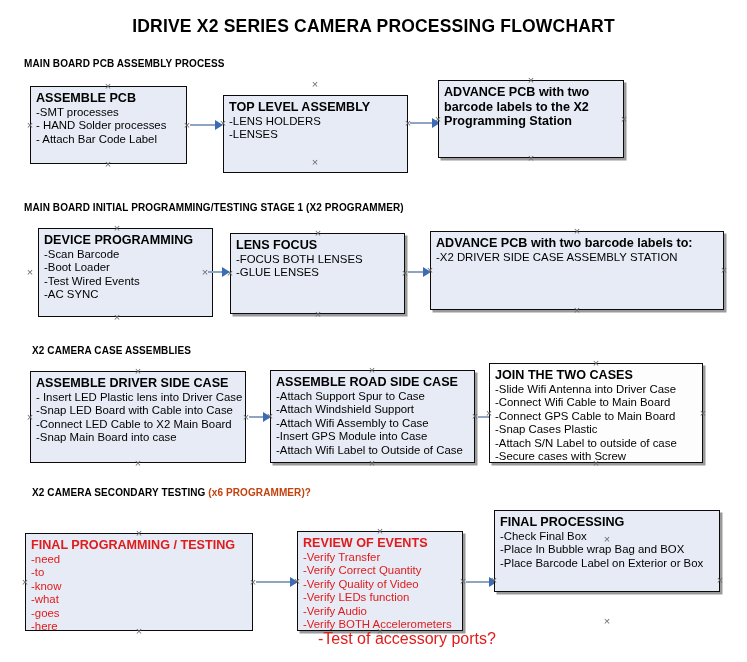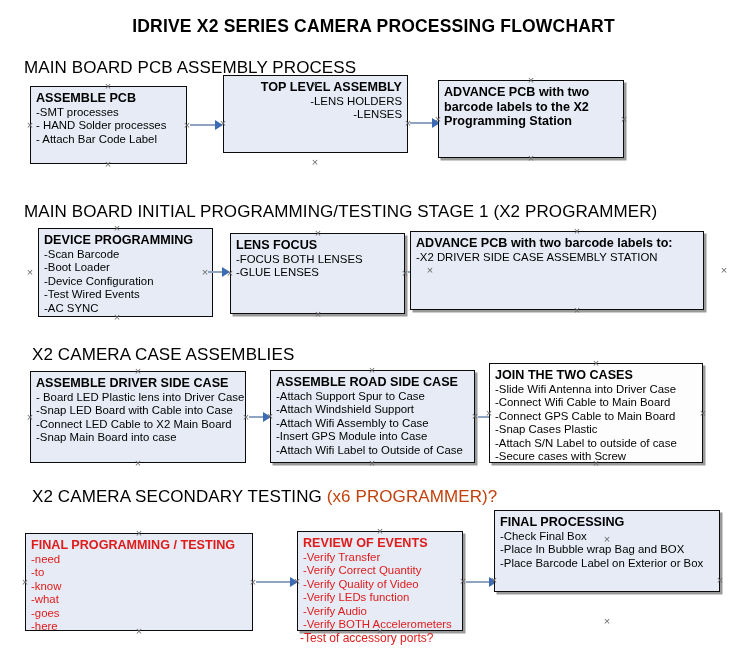"MAIN BOARD PCB ASSEMBLY PROCESS" .section-header { font-size: 17px -> 10px; font-weight: normal -> bold }
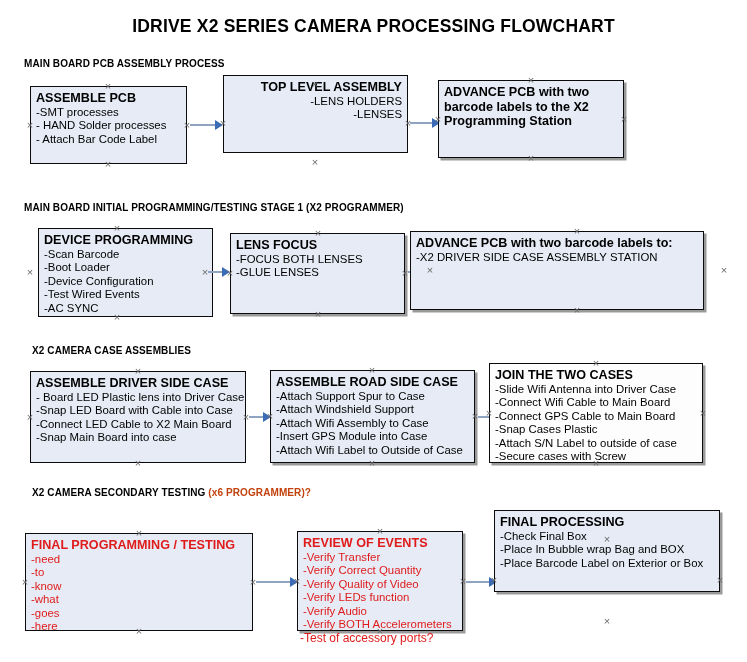"TOP LEVEL ASSEMBLY" div.node { text-align: right -> none; top: 75px -> 95px }
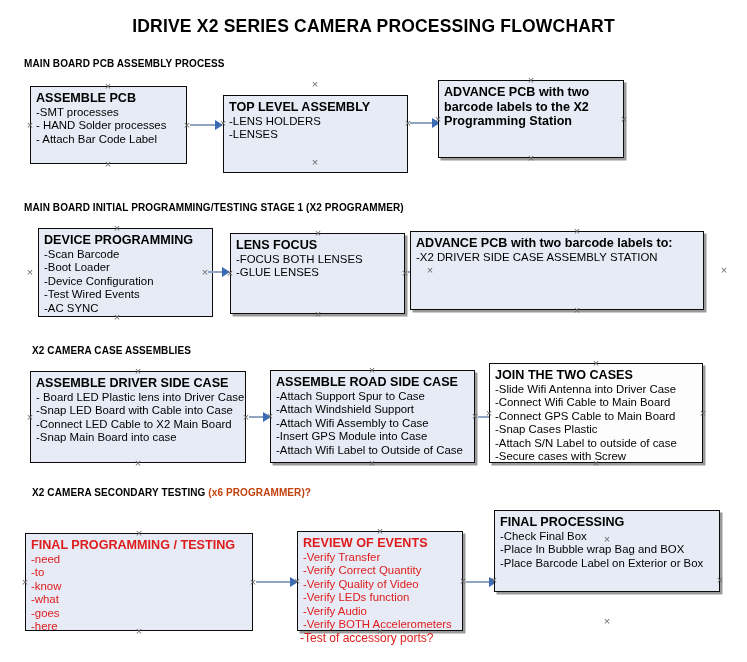"ADVANCE PCB with two barcode labels to:" div.node { left: 410px -> 430px }
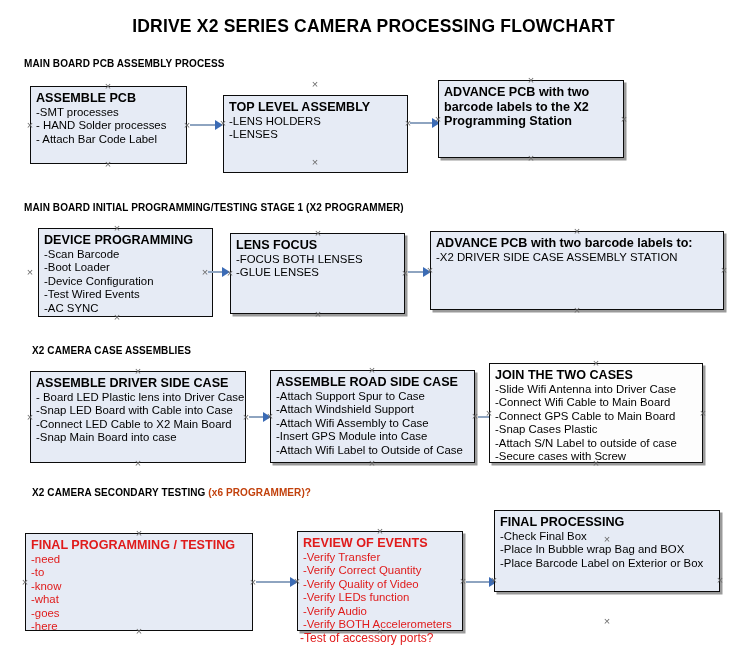"-Device Configuration" div.line { html: <div>-Device Configuration</div> -> none }
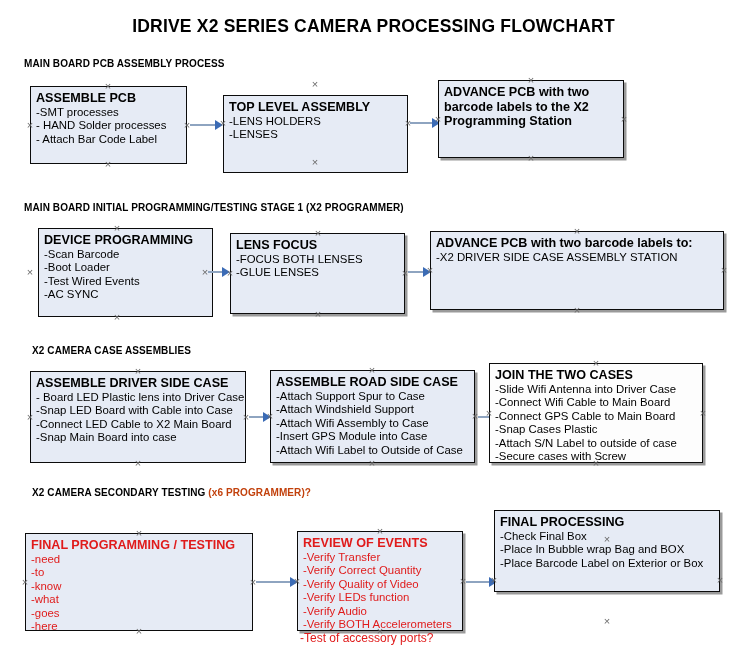"- Board LED Plastic lens" div.line { text: Board -> Insert }
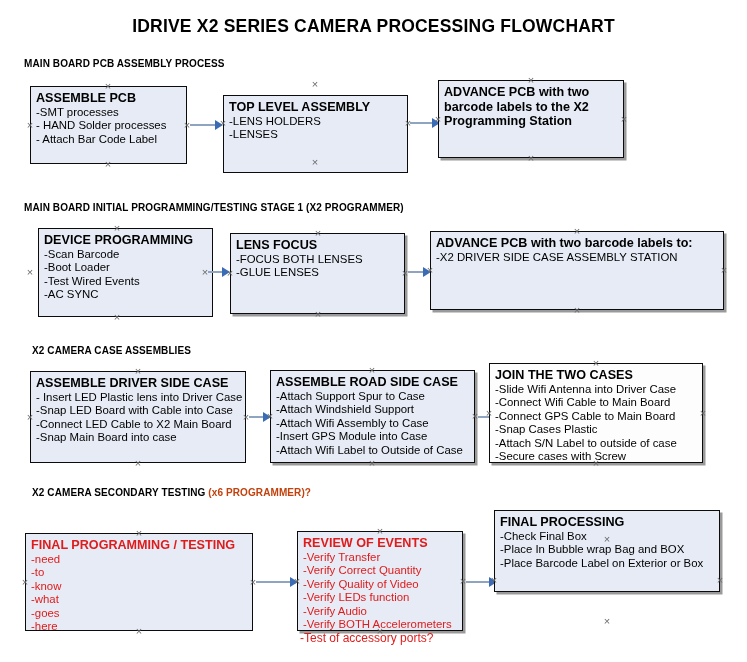"-Test of accessory ports?" .node .overflow-line { font-size: 12px -> 16px; left: 2px -> 20px }
